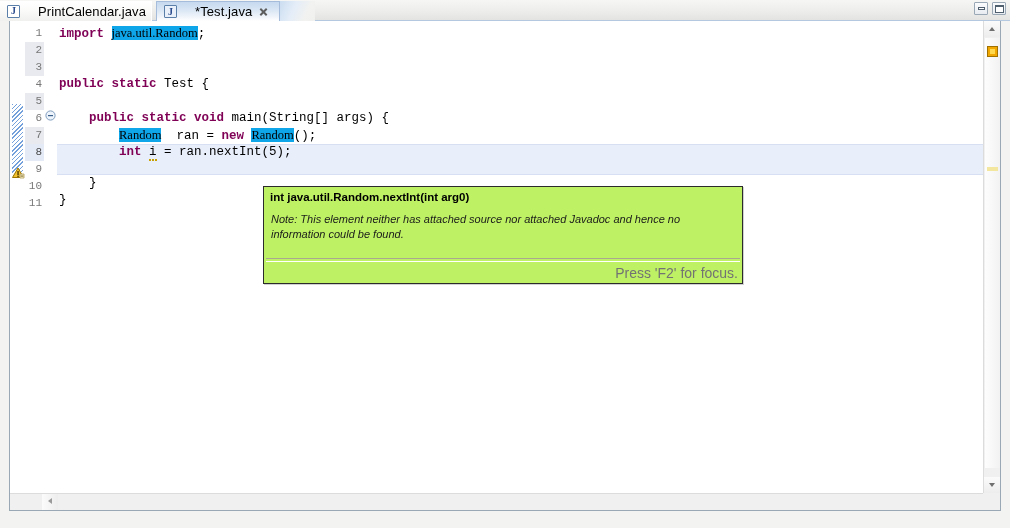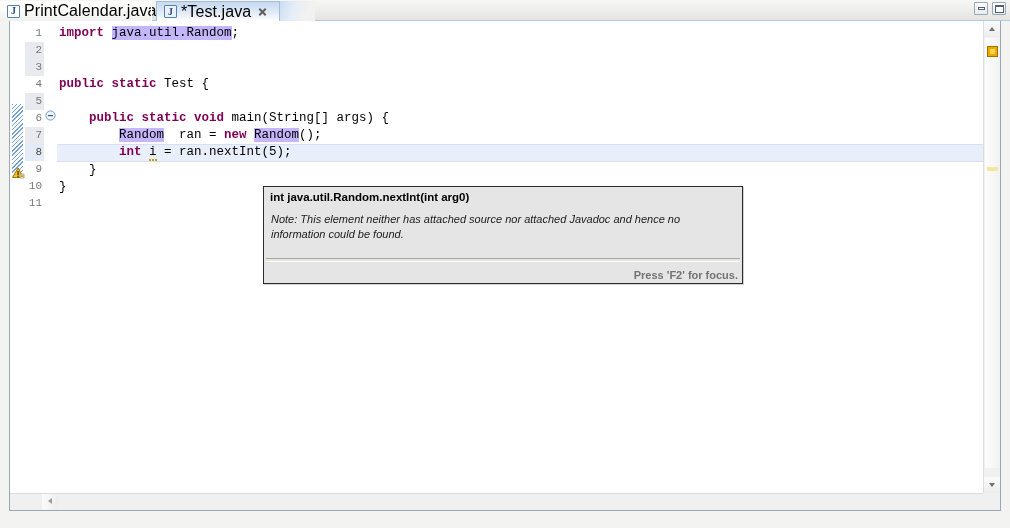"PrintCalendar.java" .tab .tablabel { font-size: 16px -> 13px; margin-left: 4px -> 18px }
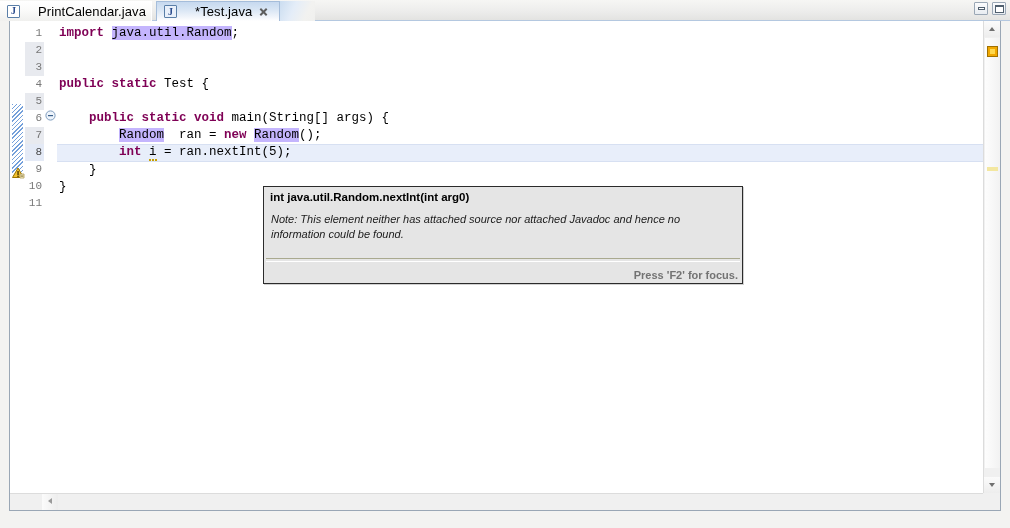"java.util.Random" .occ { background: #c4b5fd -> #0ea5e9; font-family: none -> Liberation Serif, serif }
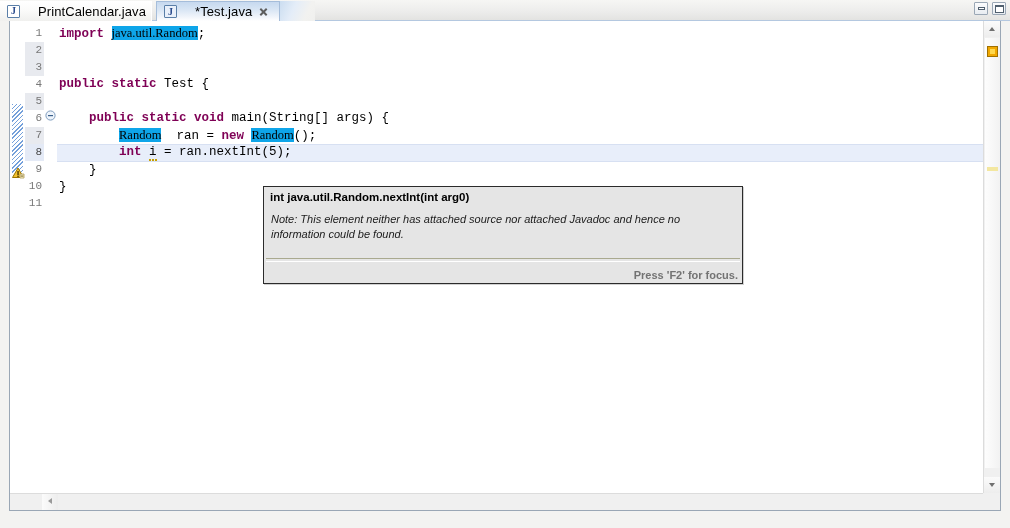"int i = ran.nextInt(5);" .cline.current { height: 18px -> 31px }
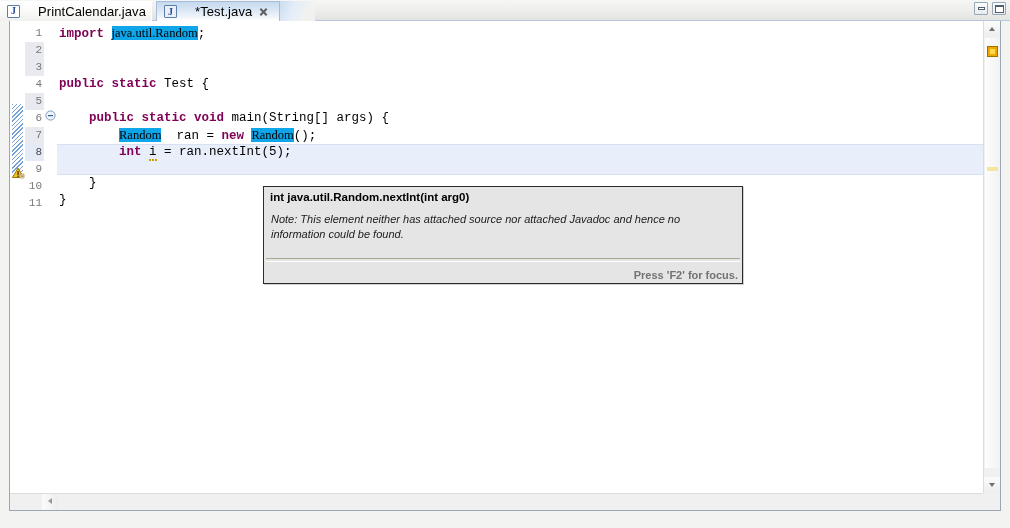"int java.util.Random.nextInt(int arg0)" #tooltip { background: #e5e5e5 -> #bef264 }
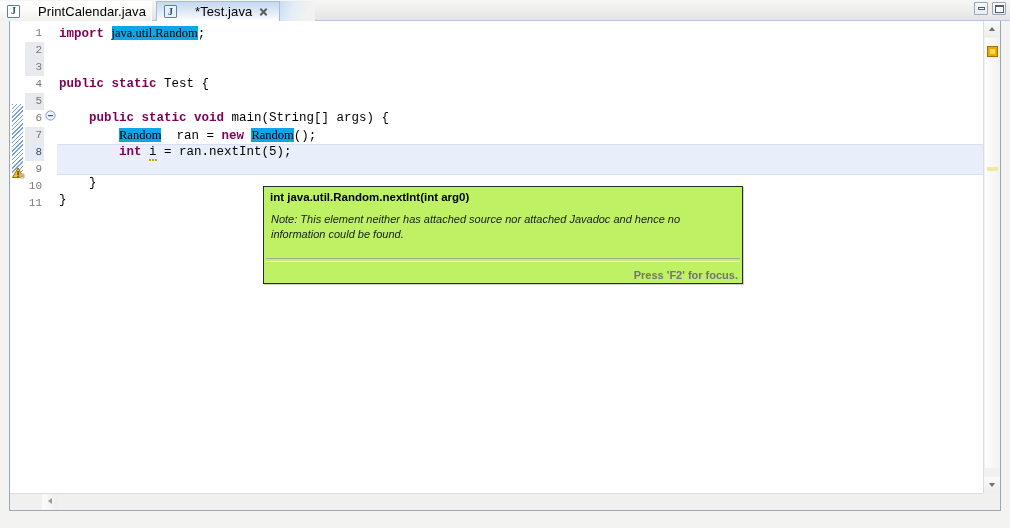"Press 'F2' for focus." #tt-footer { font-size: 11px -> 14px; font-weight: bold -> none }
